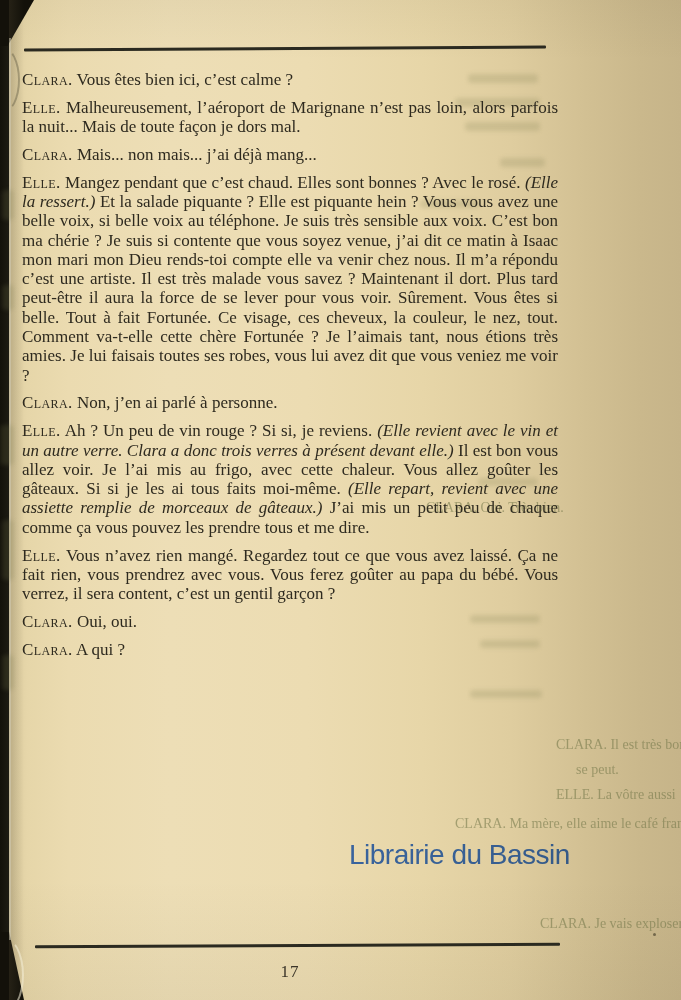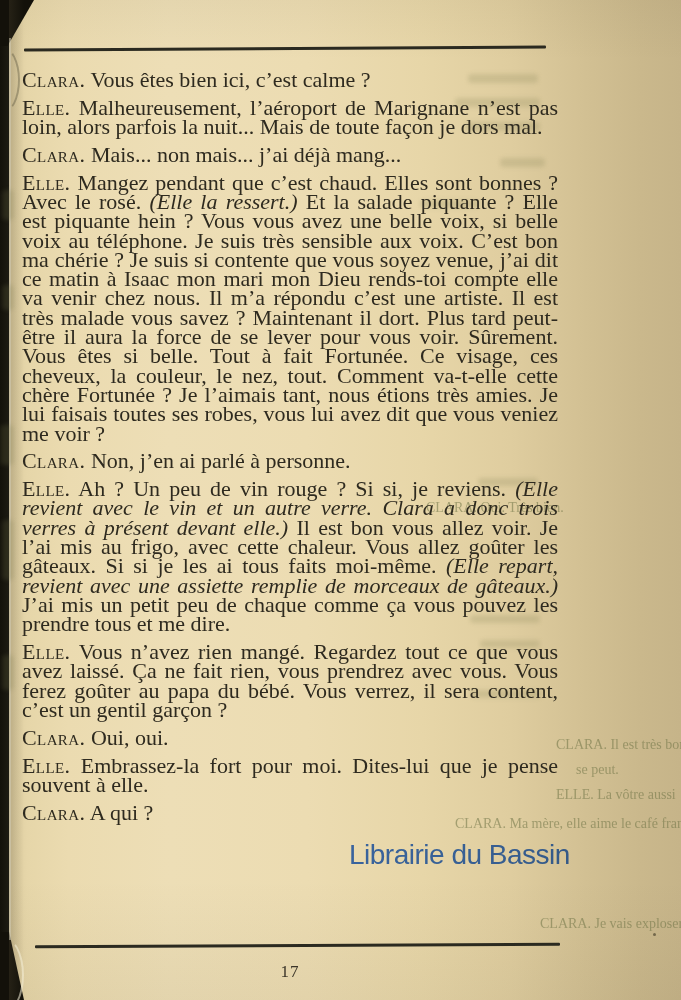"Clara. Vous êtes bien ici," .para { font-size: 22px -> 17px }
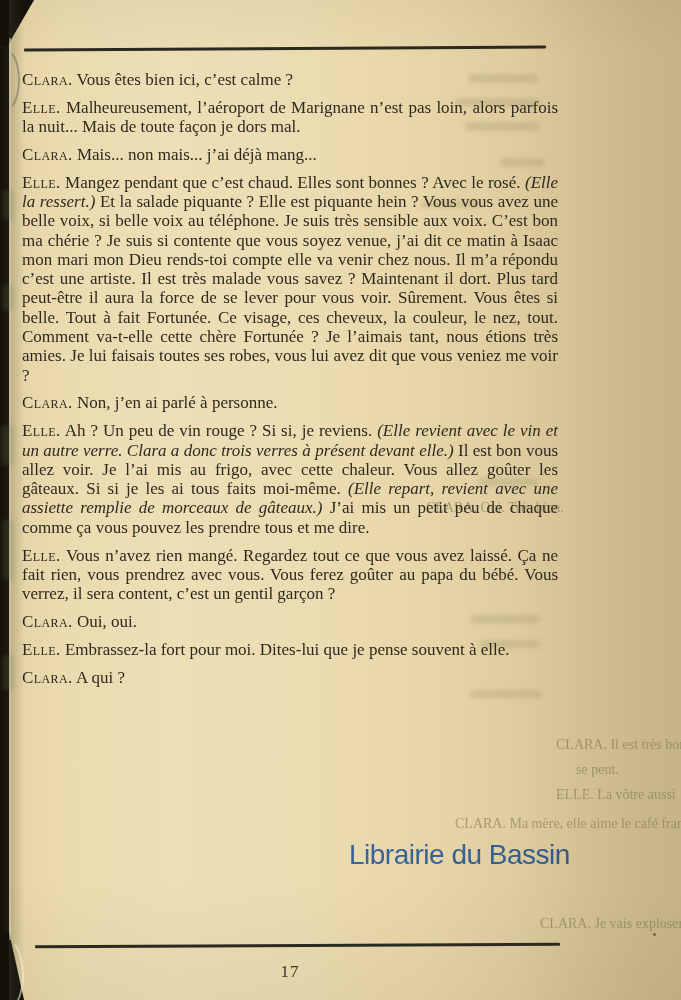"Elle. Embrassez-la fort pour moi." p.para { html: <p><span>Elle.</span> <span>Embrassez-la fort pour moi. Dites-lui que je pense souvent à elle.</span></p> -> none }
